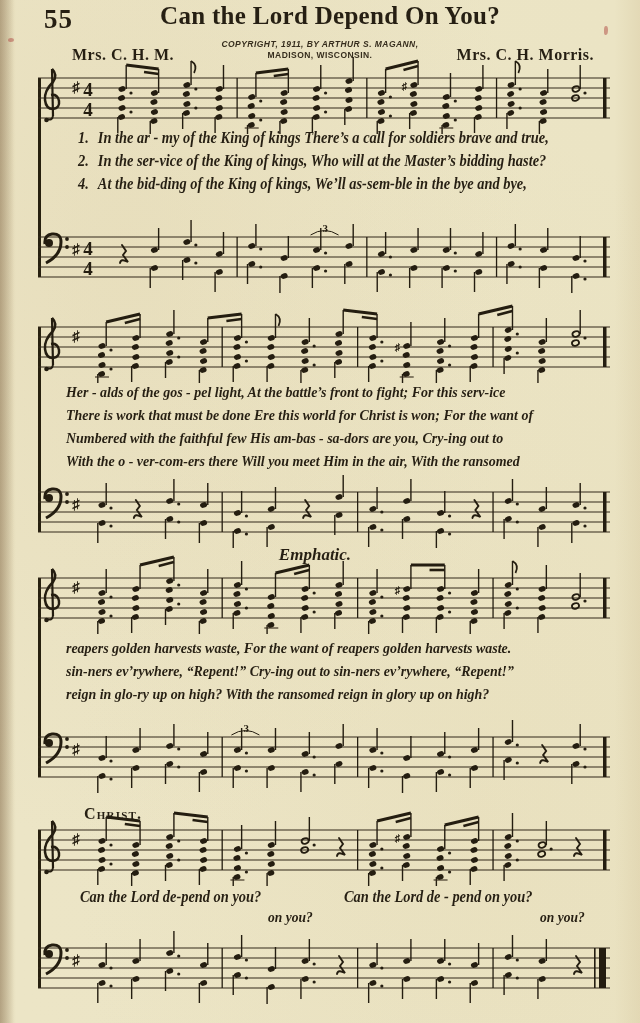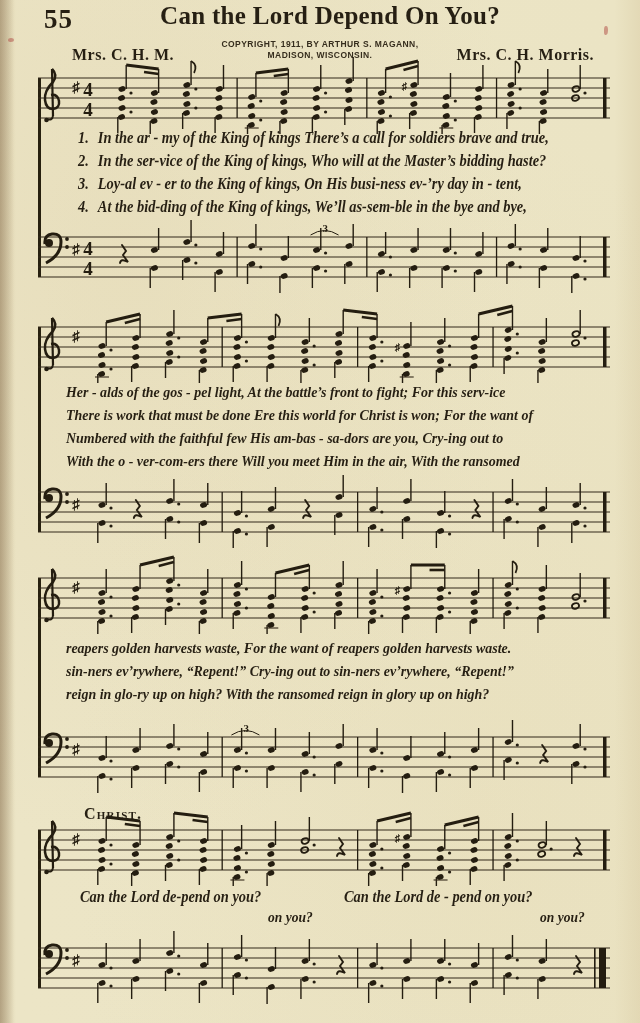"COPYRIGHT, 1911, BY ARTHUR S." .copy1 { font-style: none -> italic }
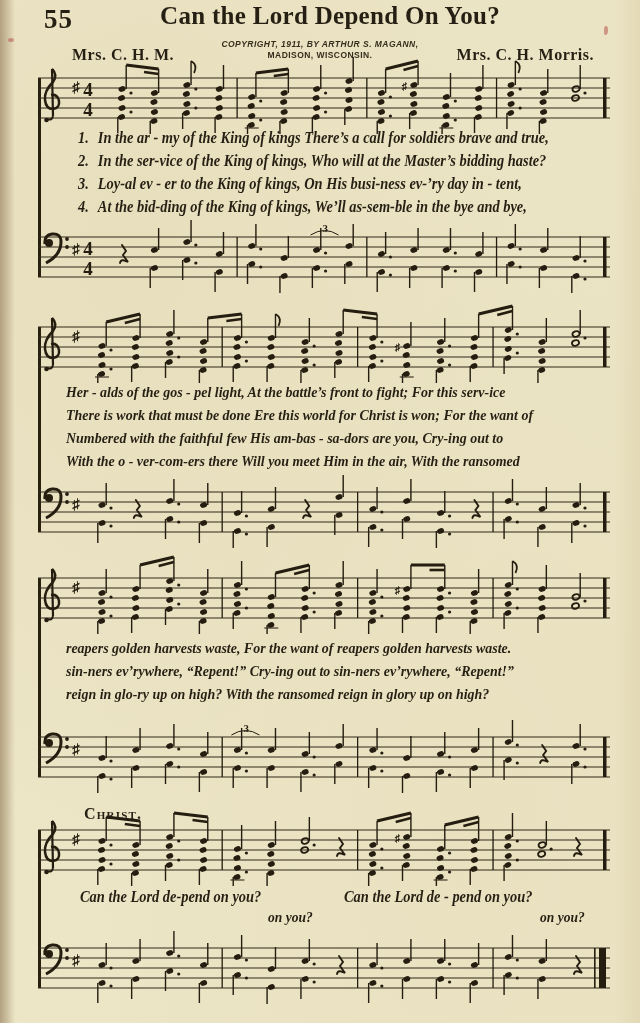"3. Loy-al ev - er" div { html: <div><span><span>3.</span><span>Loy-al ev - er to the King of kings, On His busi-ness ev-’ry day in - tent,</span></span></div> -> none }
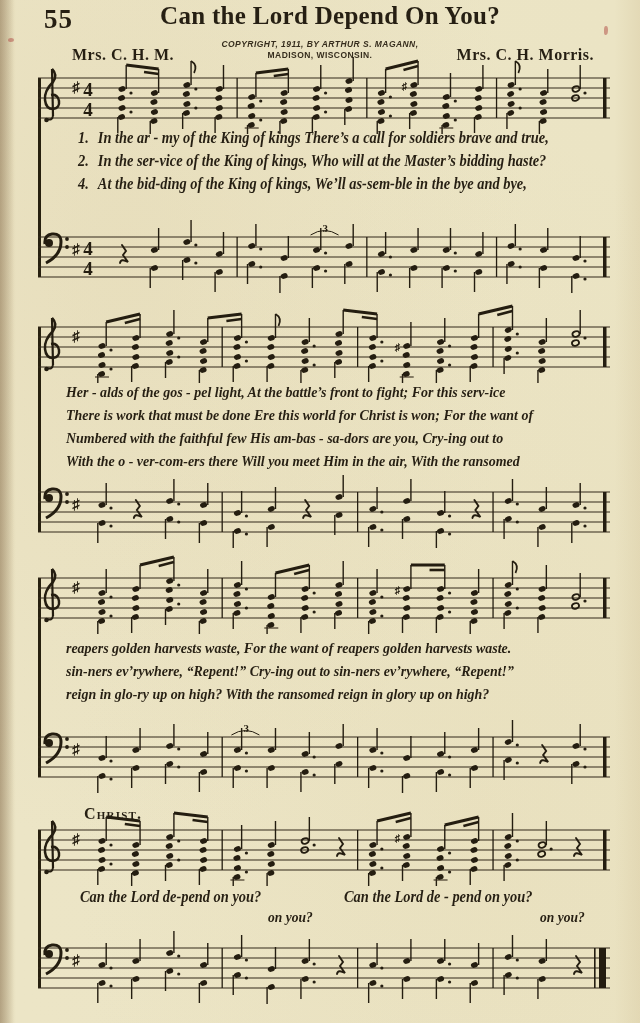"Emphatic." div.tempo { html: none -> <div>Emphatic.</div> }
